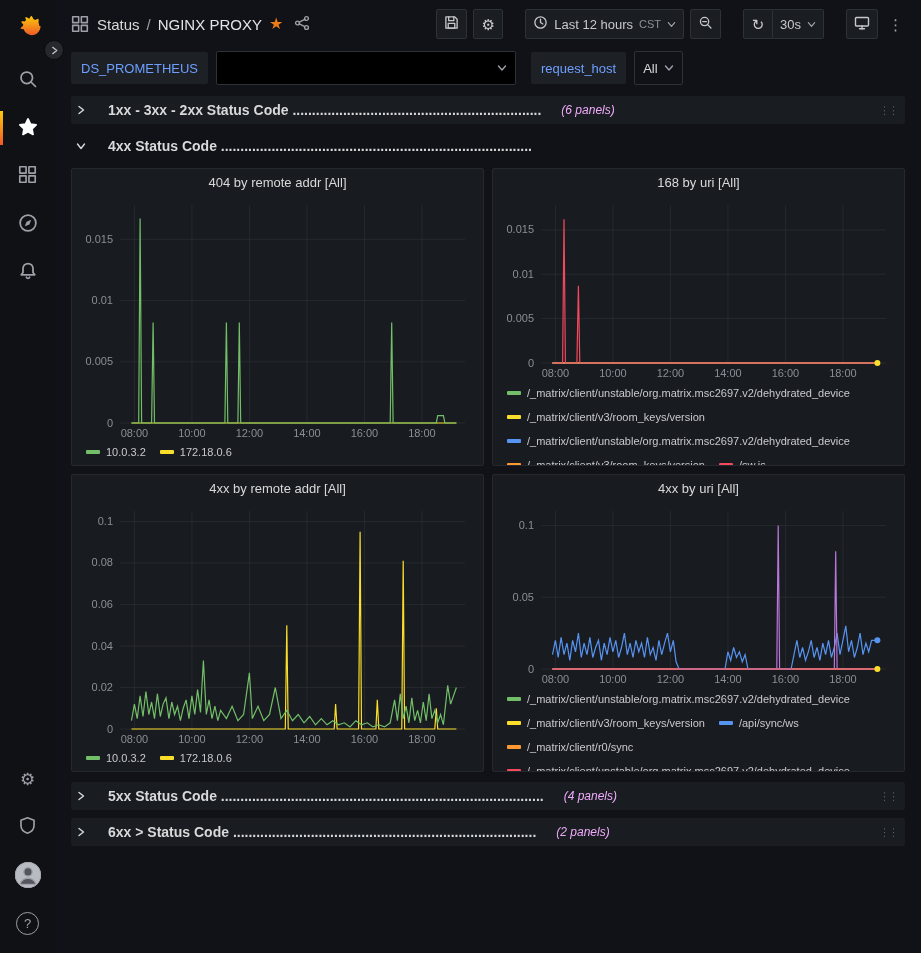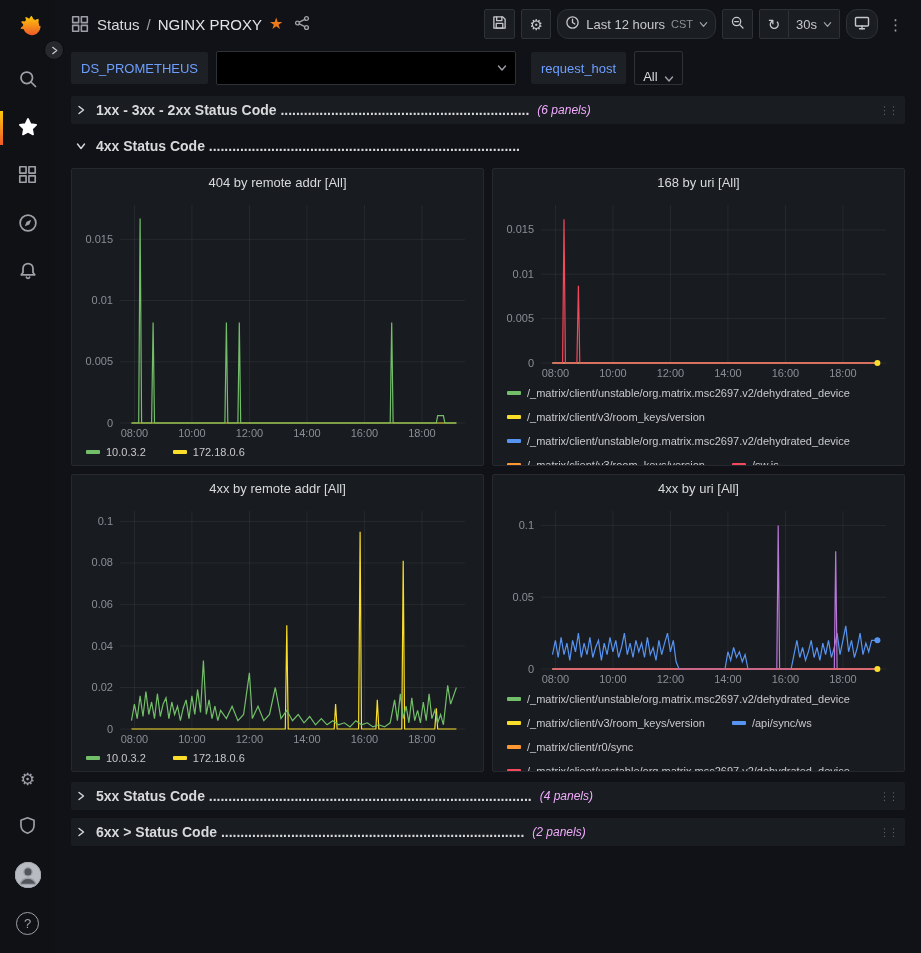"Last 12 hours" .gap-l { border-radius: 11px -> none; margin-left: 0 -> 16px }
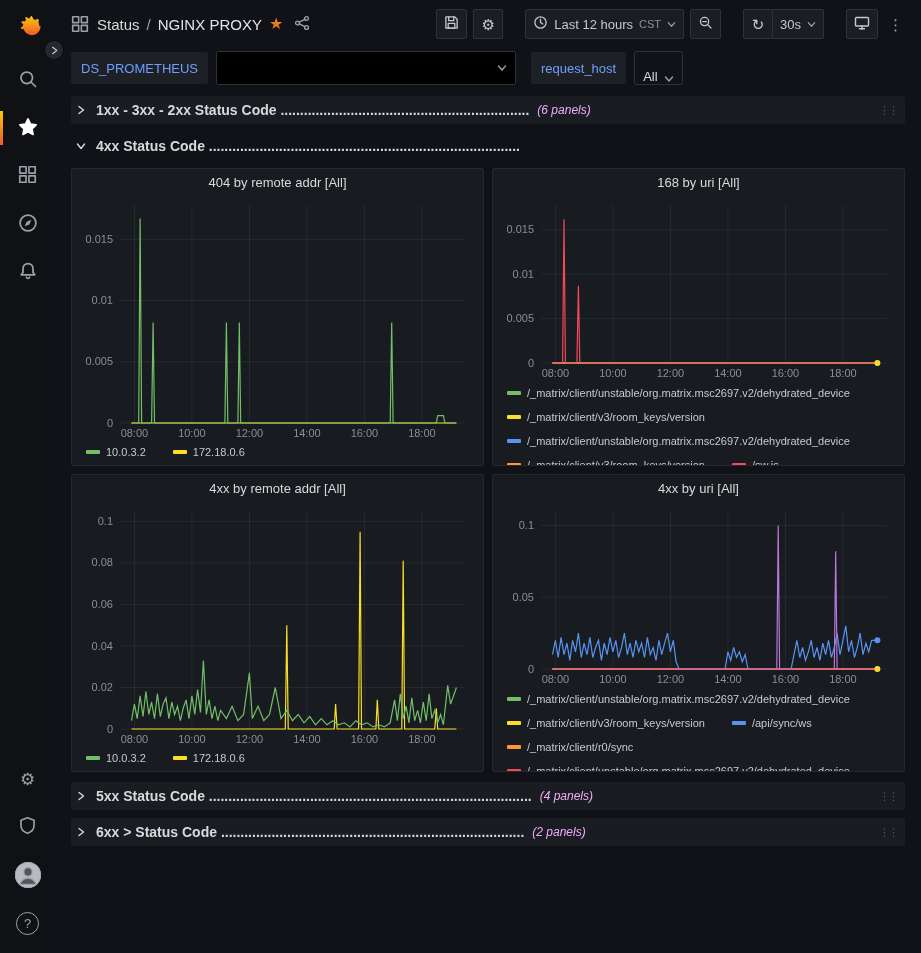"All" .var-select.small { align-items: flex-end -> none }
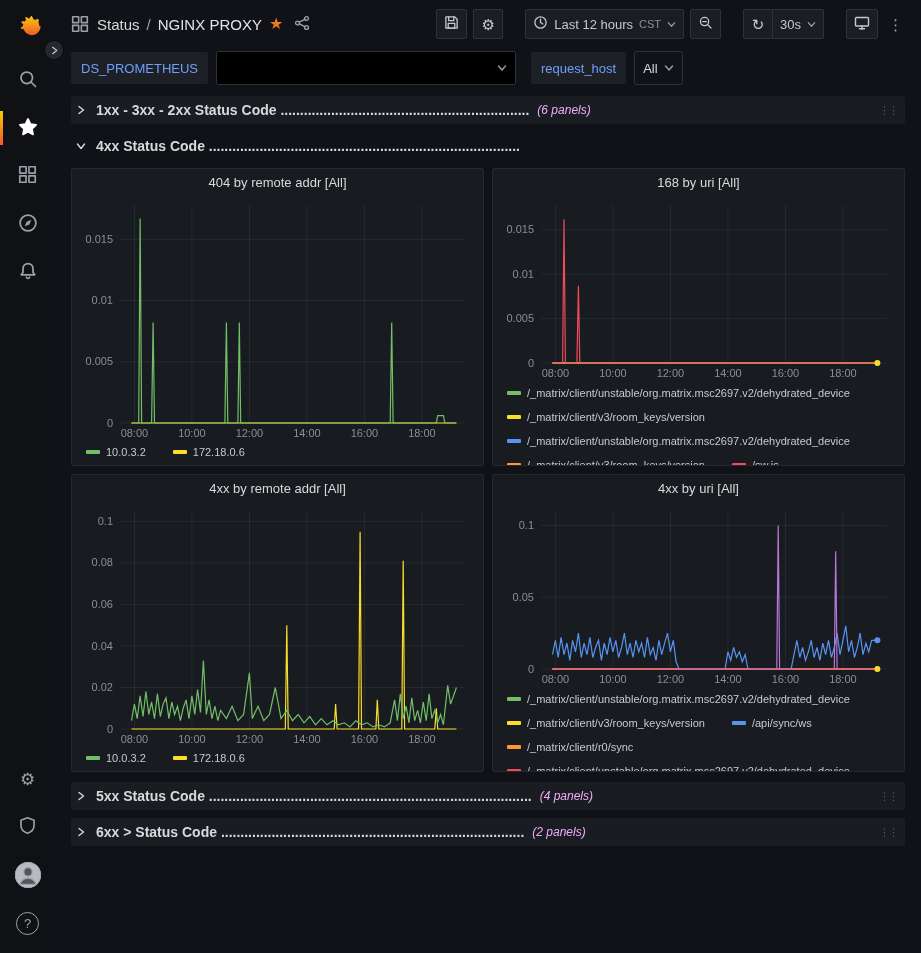"1xx - 3xx - 2xx" .row-strip { gap: 8px -> 20px }
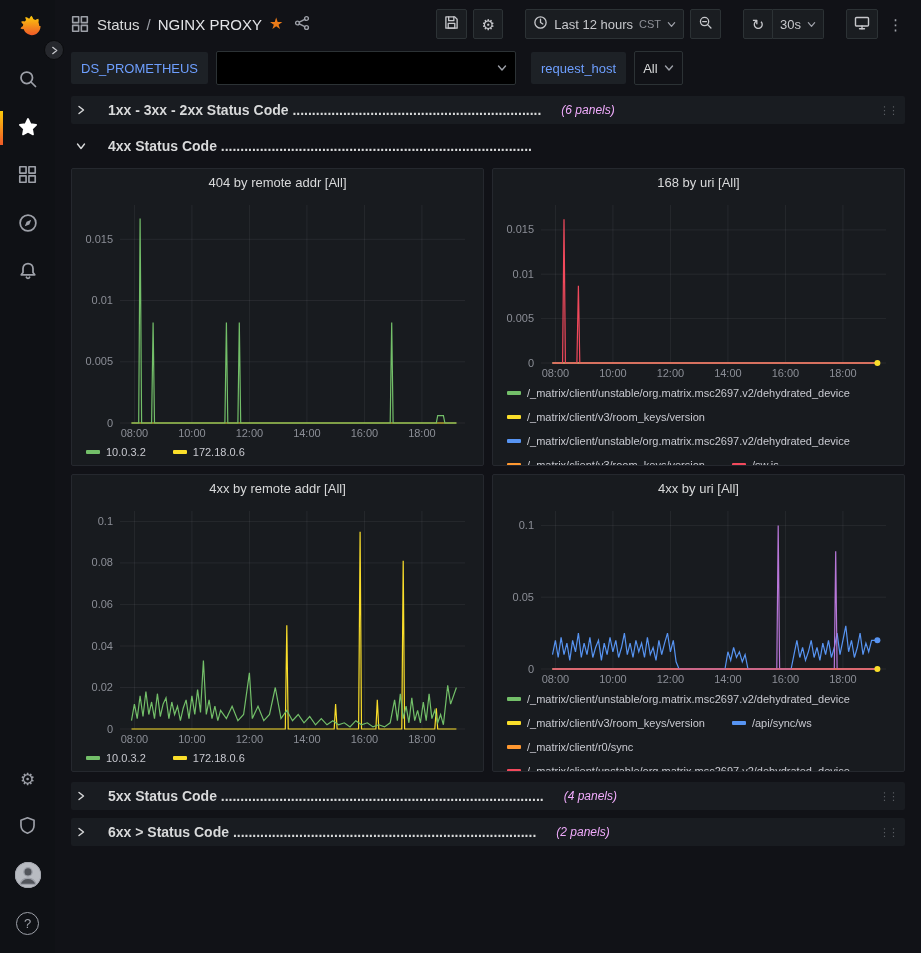"/_matrix/client/unstable/org.matrix.msc2" .legend { column-gap: 27px -> 14px }
